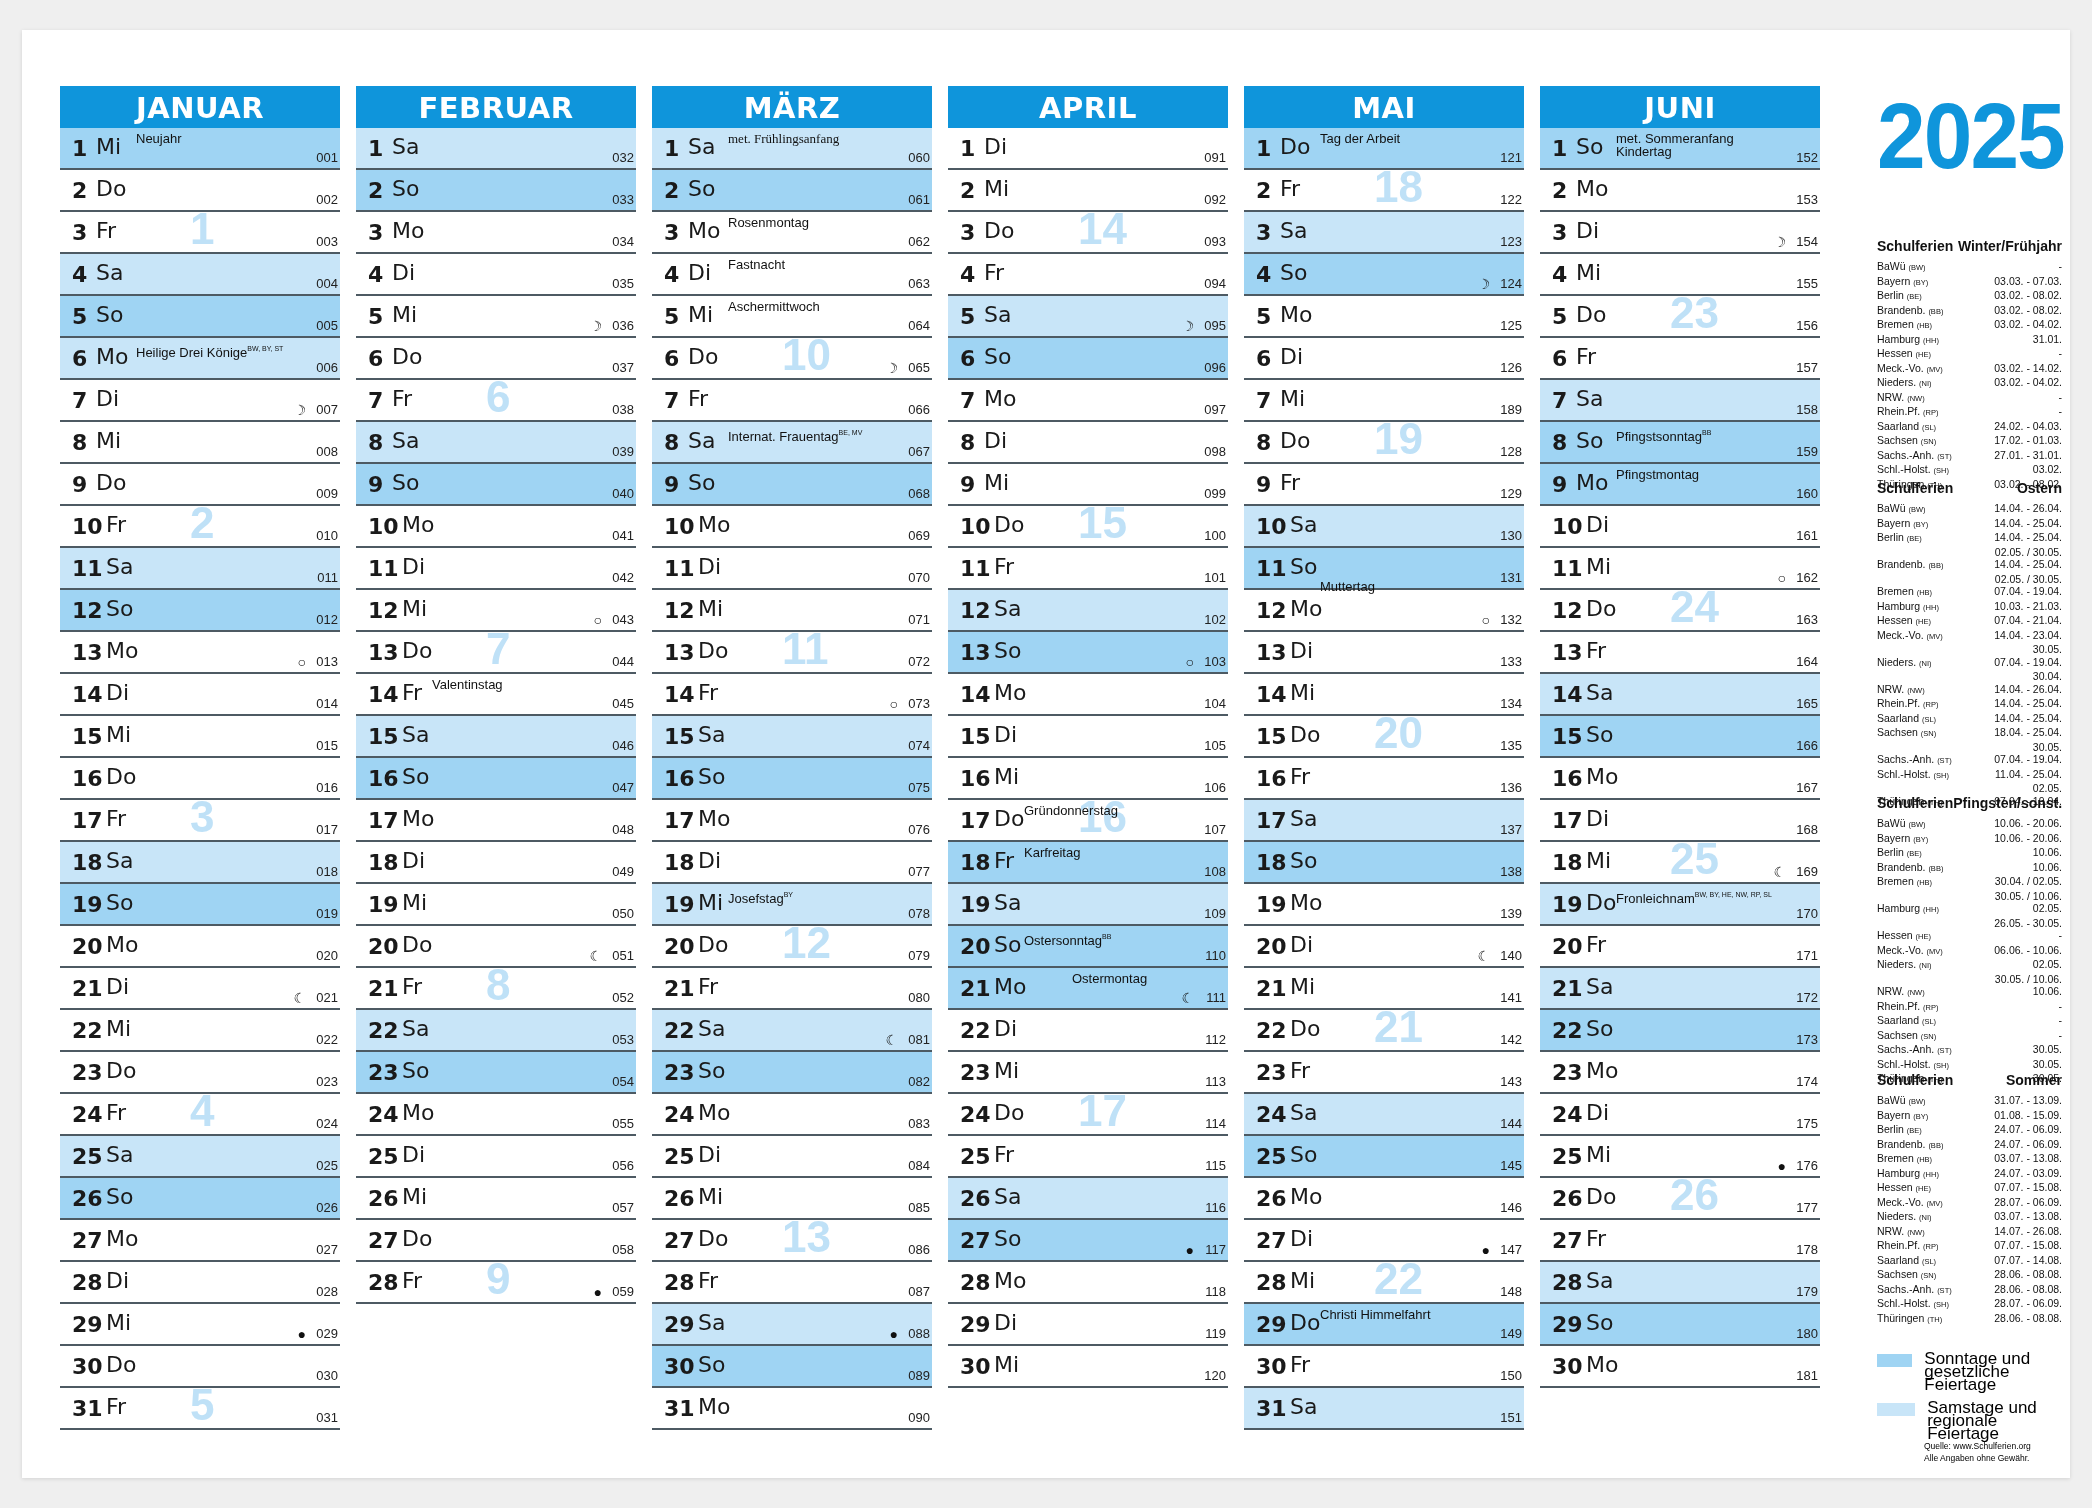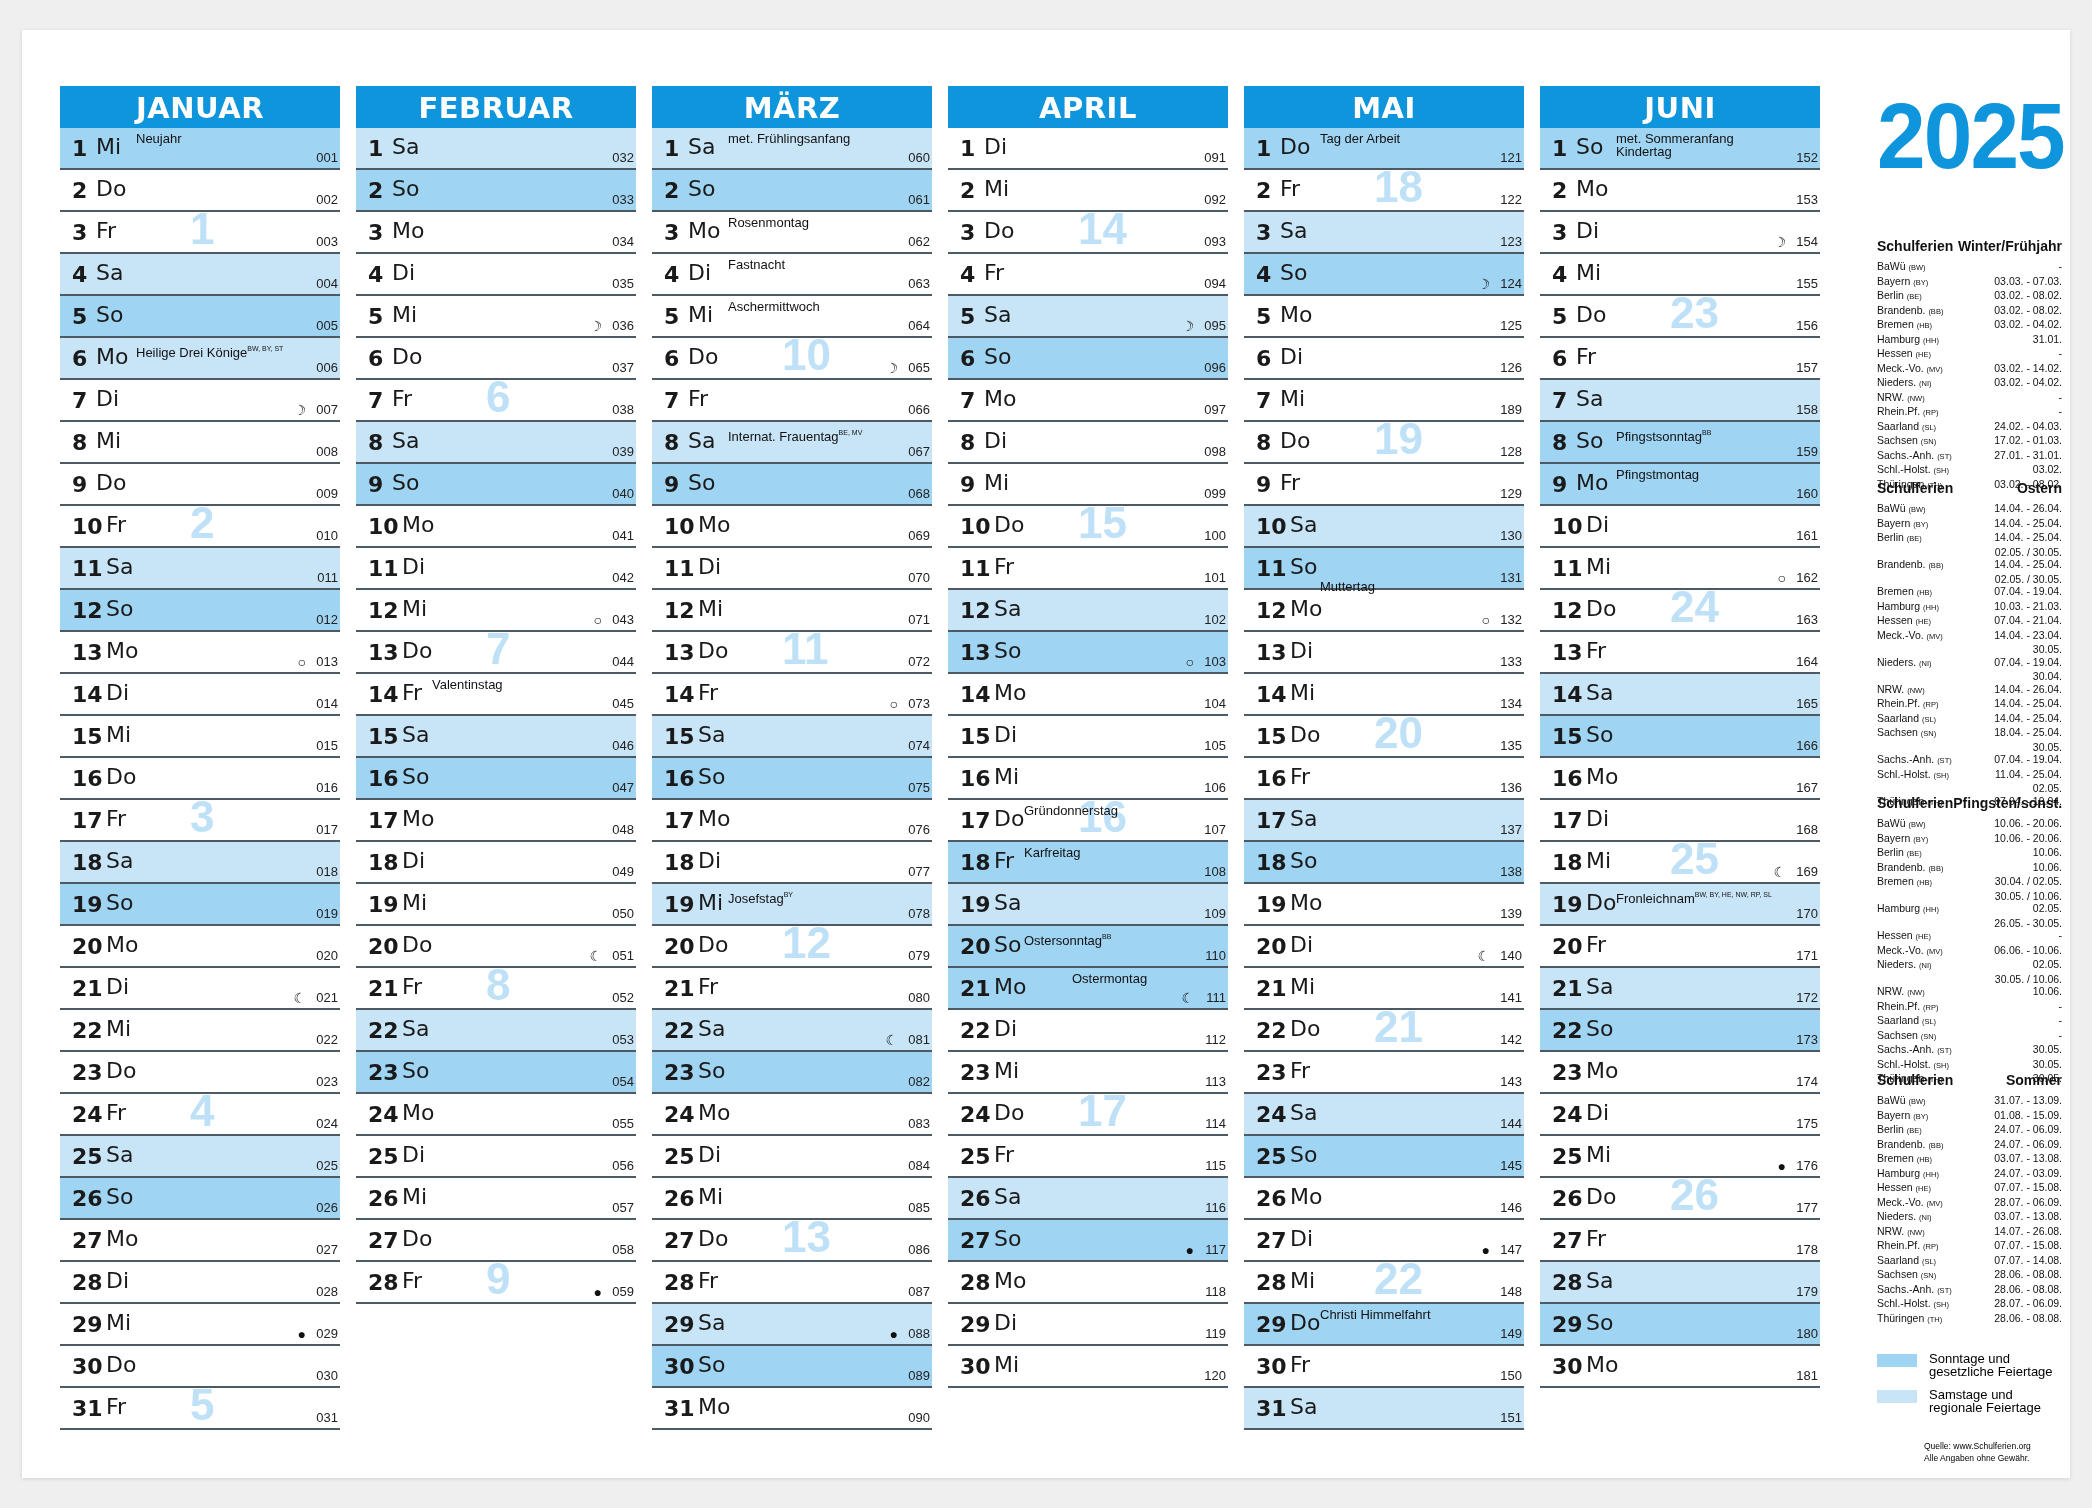"met. Frühlingsanfang" span.hol { font-family: none -> Liberation Serif, serif }
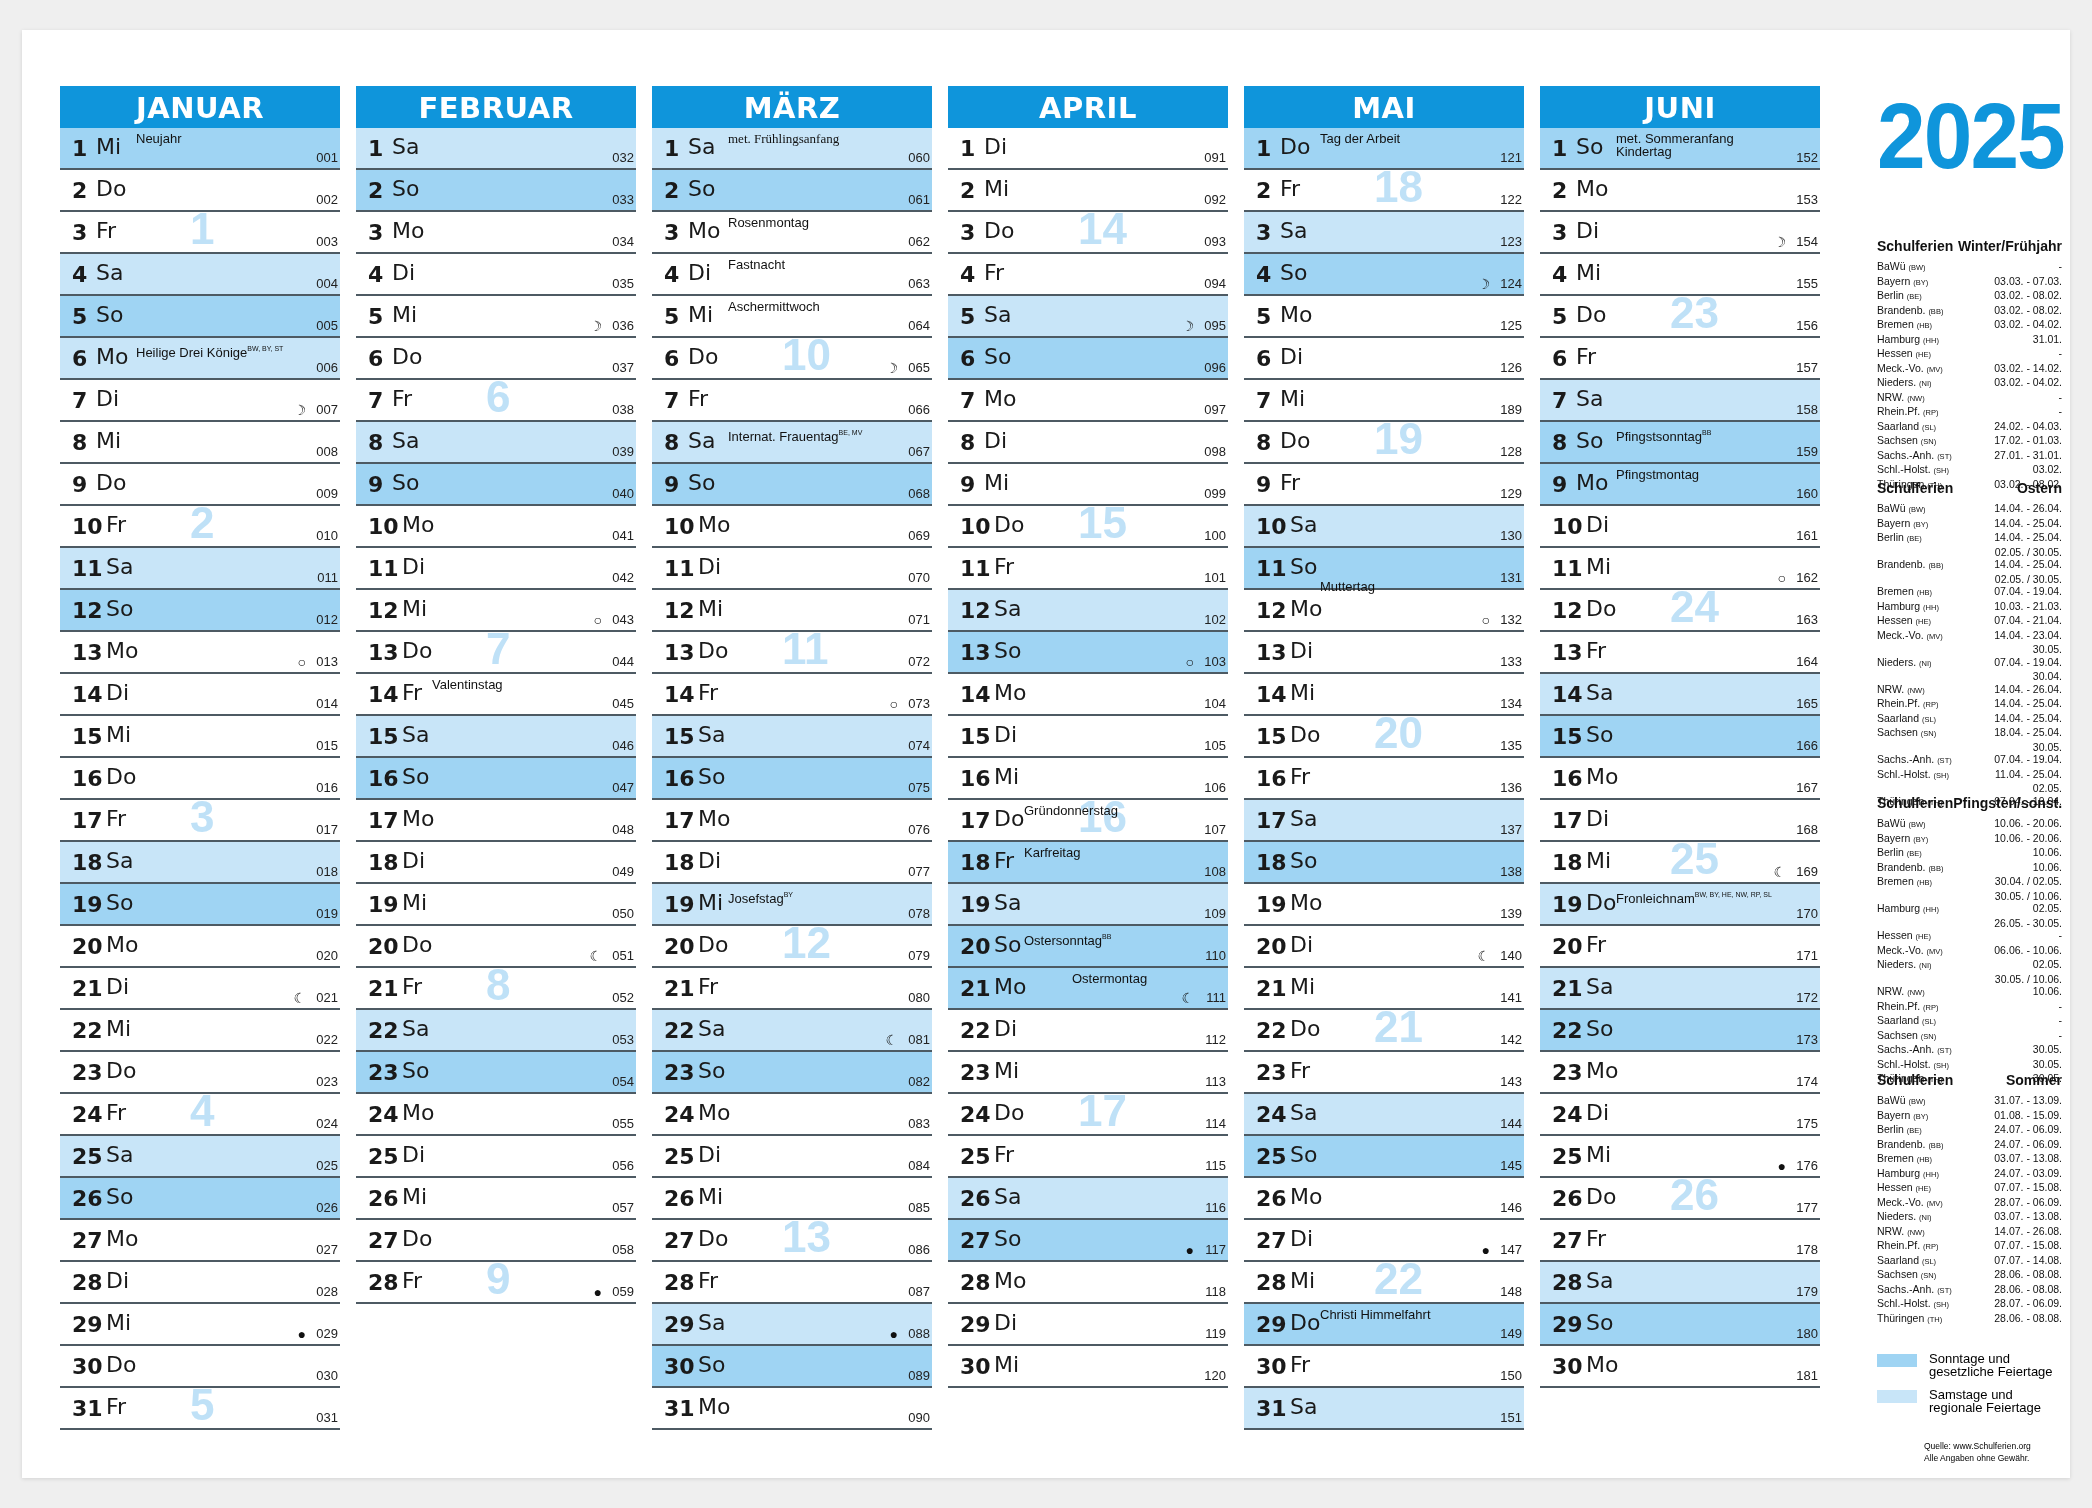"Sonntage und" .legend { font-size: 13px -> 17px }
